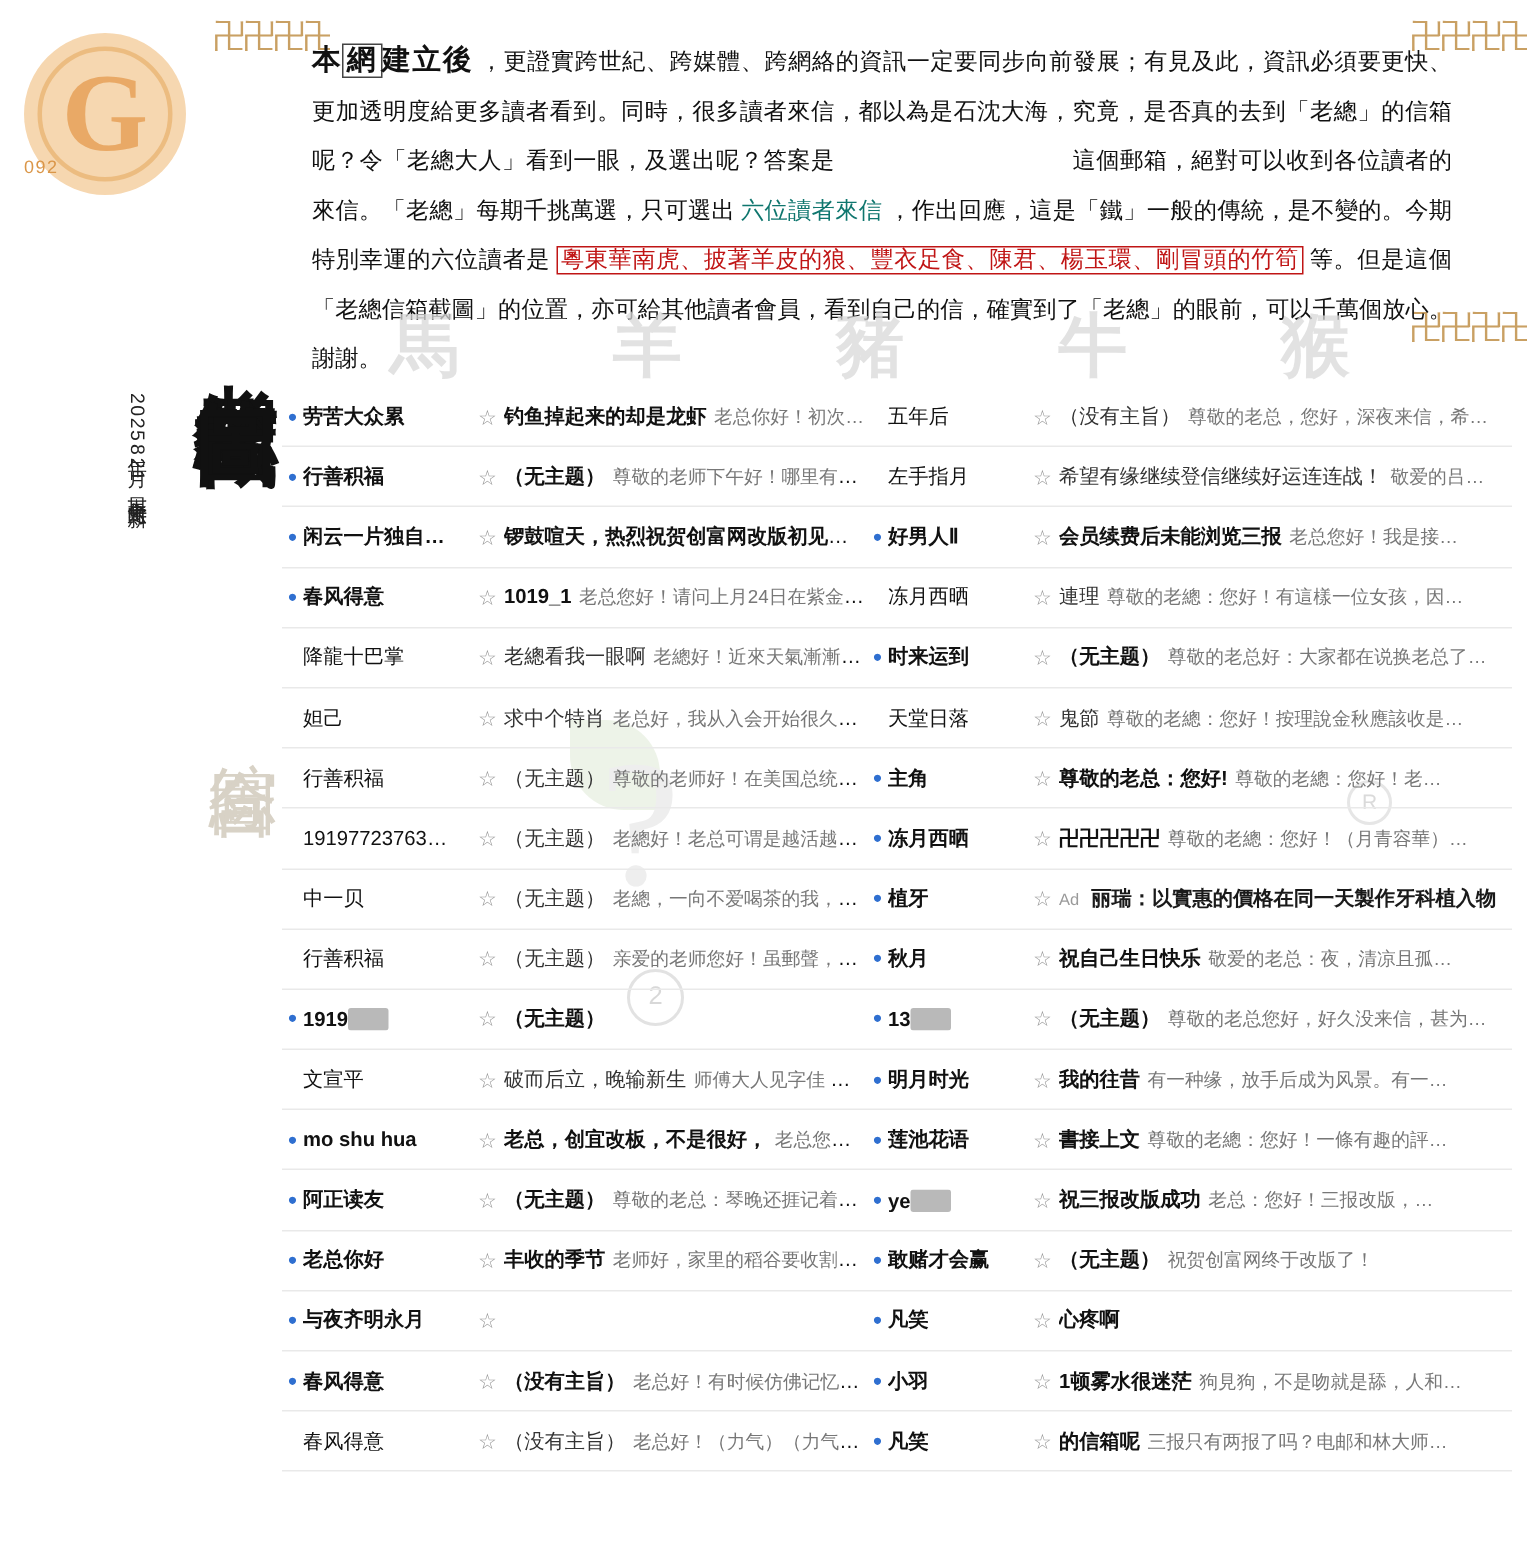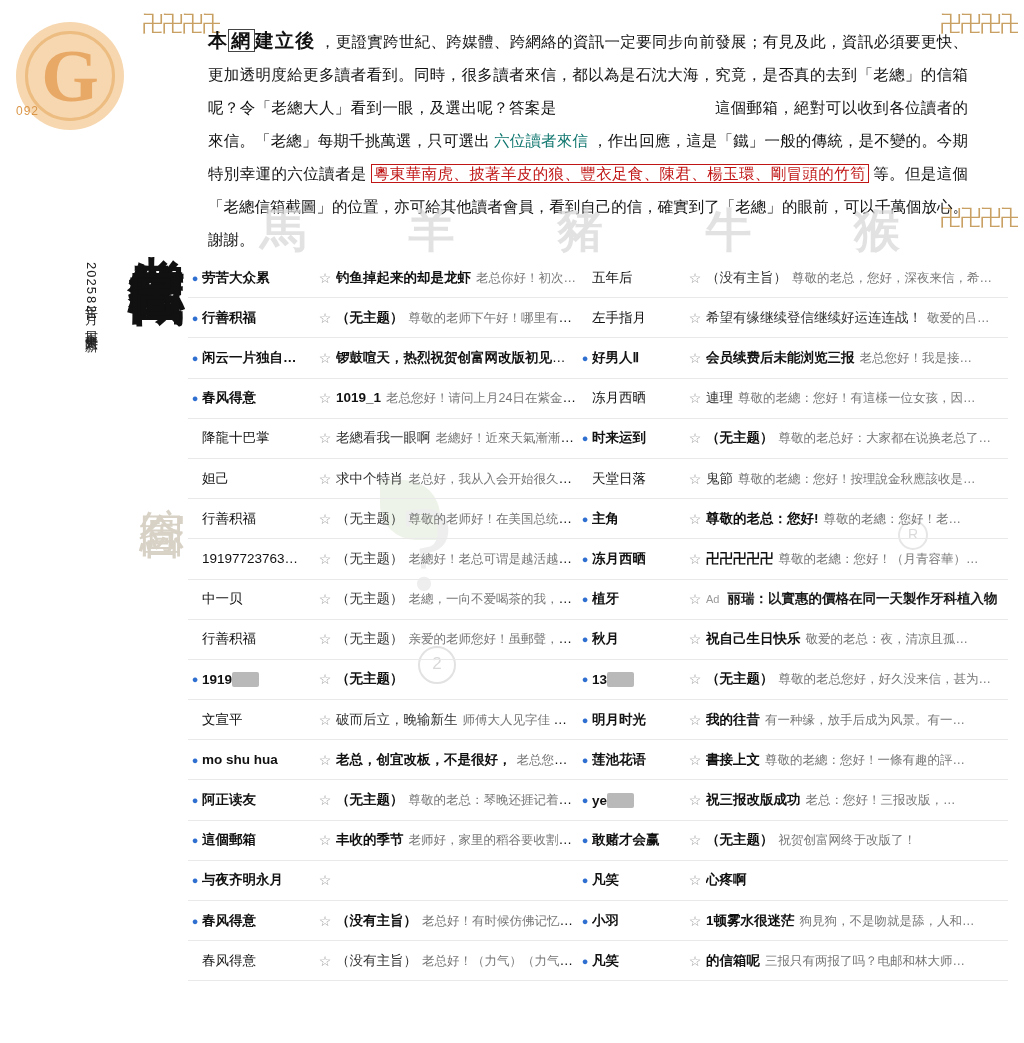"這個郵箱" span.sender { text: 這個郵箱 -> 老总你好 }
